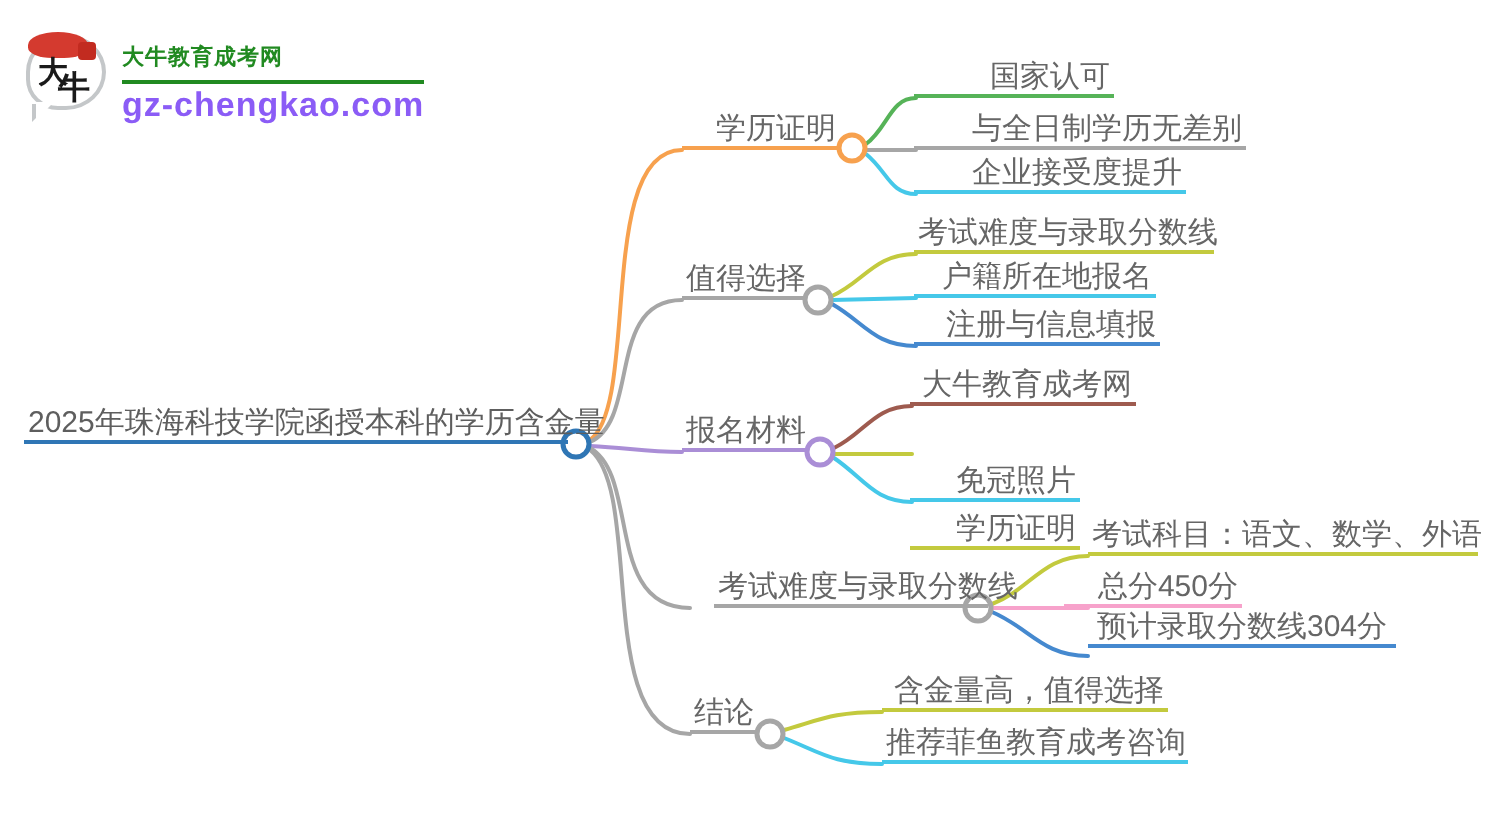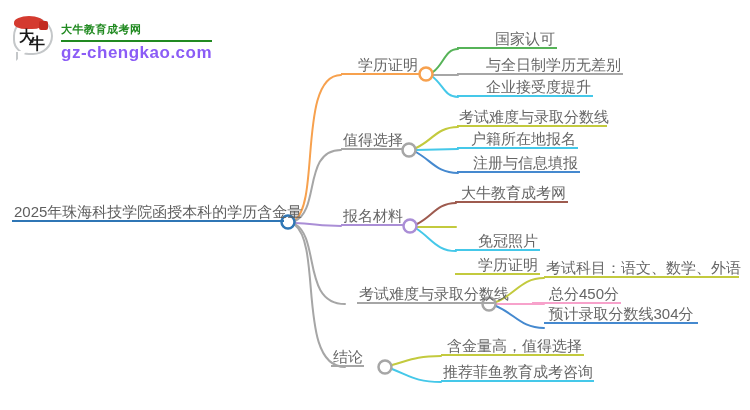"结论" div.node { left: 331px -> 345px }
